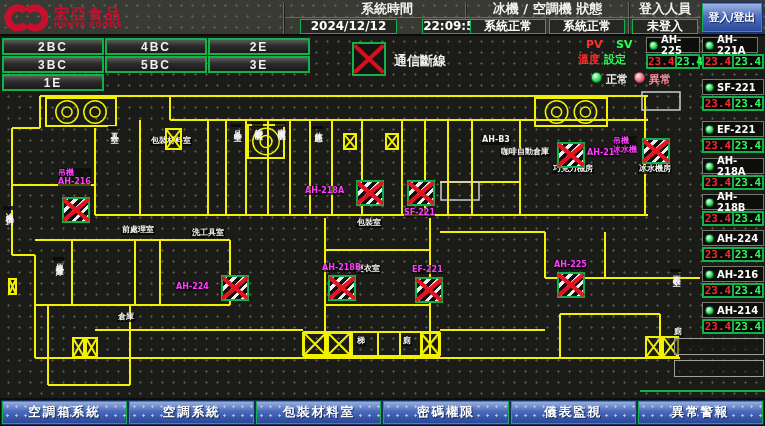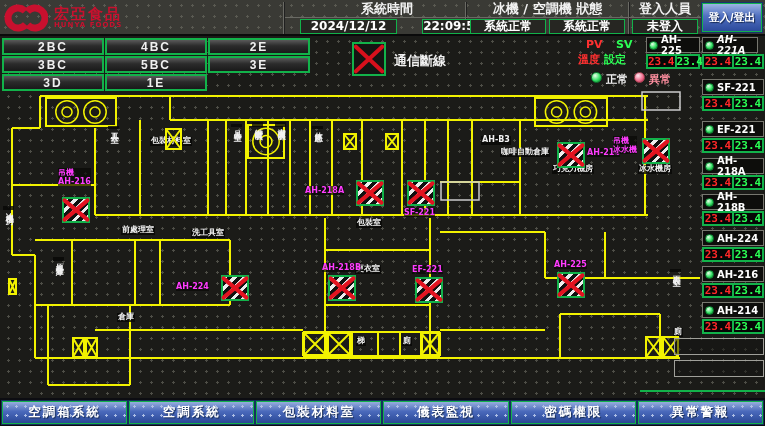"AH-221A" div.eq-name { font-style: italic -> none }
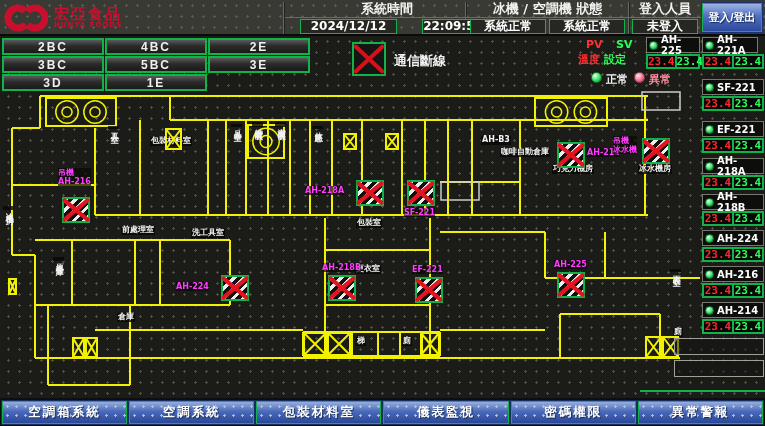"3D" button.floor-btn { html: <button>3D</button> -> none }
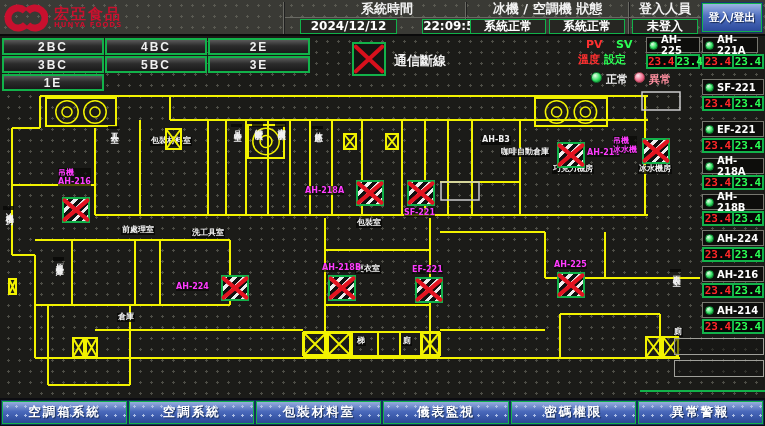"儀表監視" button.bnav-btn { order: before "密碼權限" -> after "密碼權限" }
